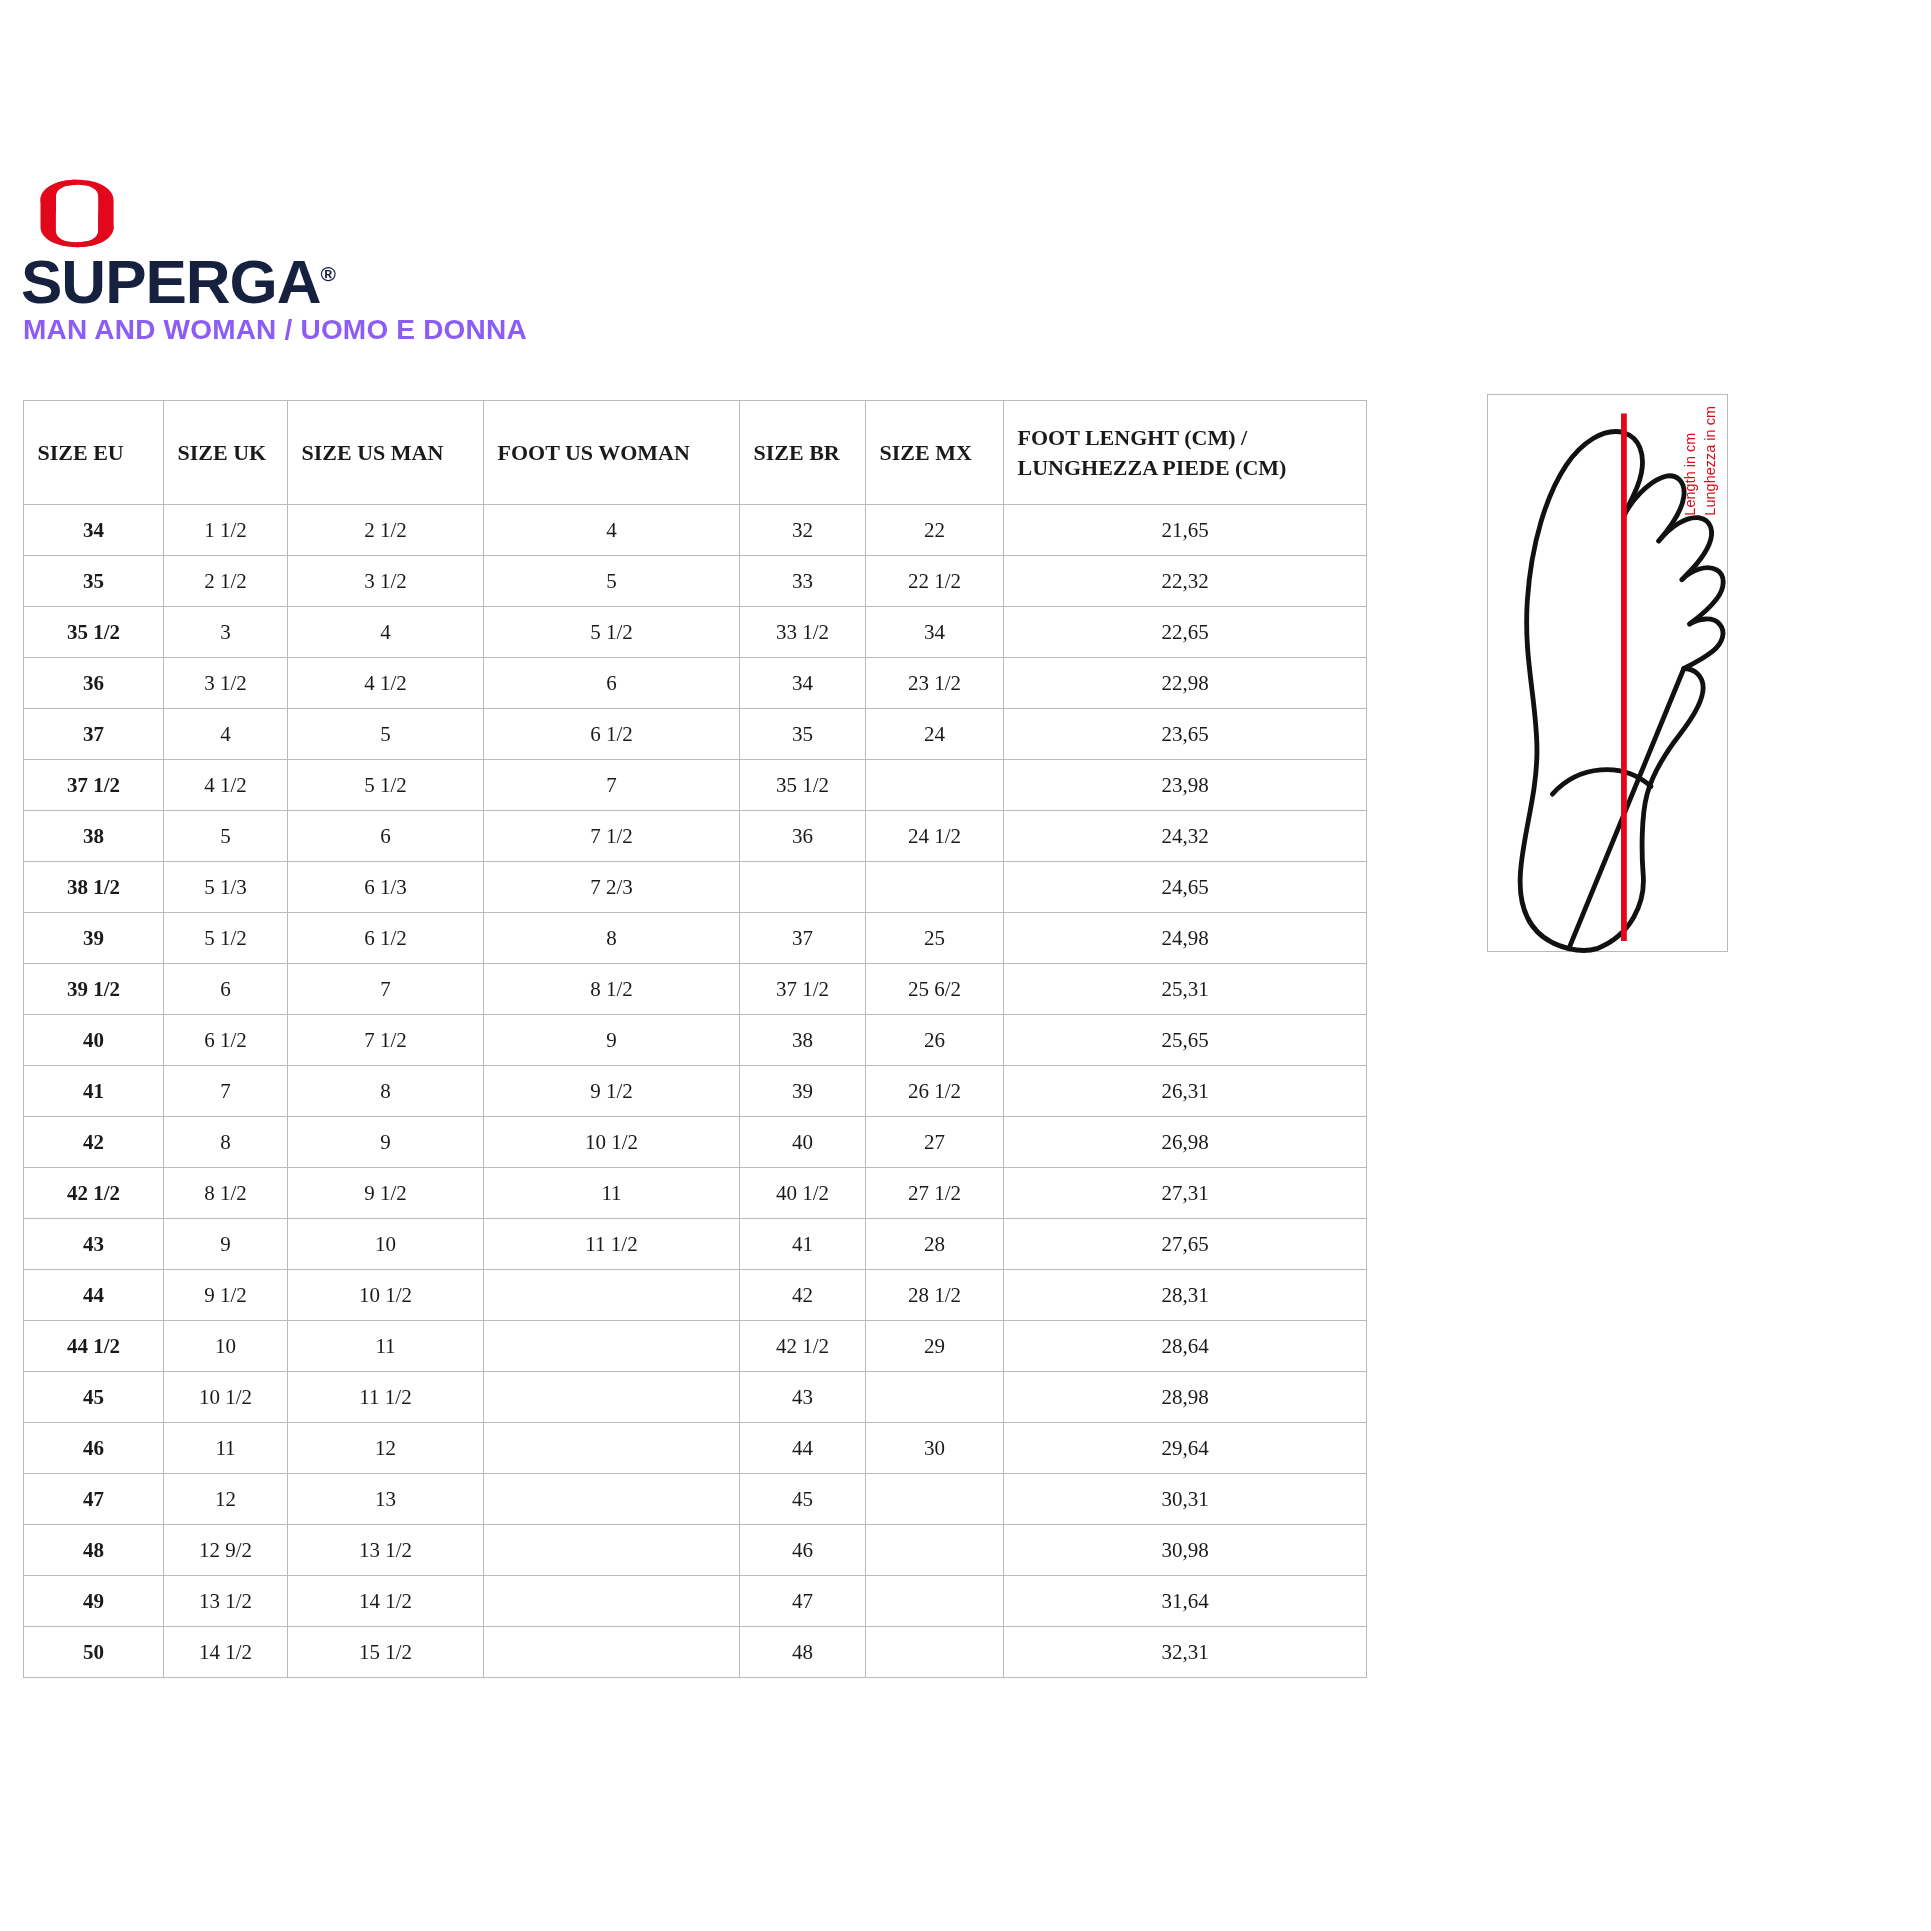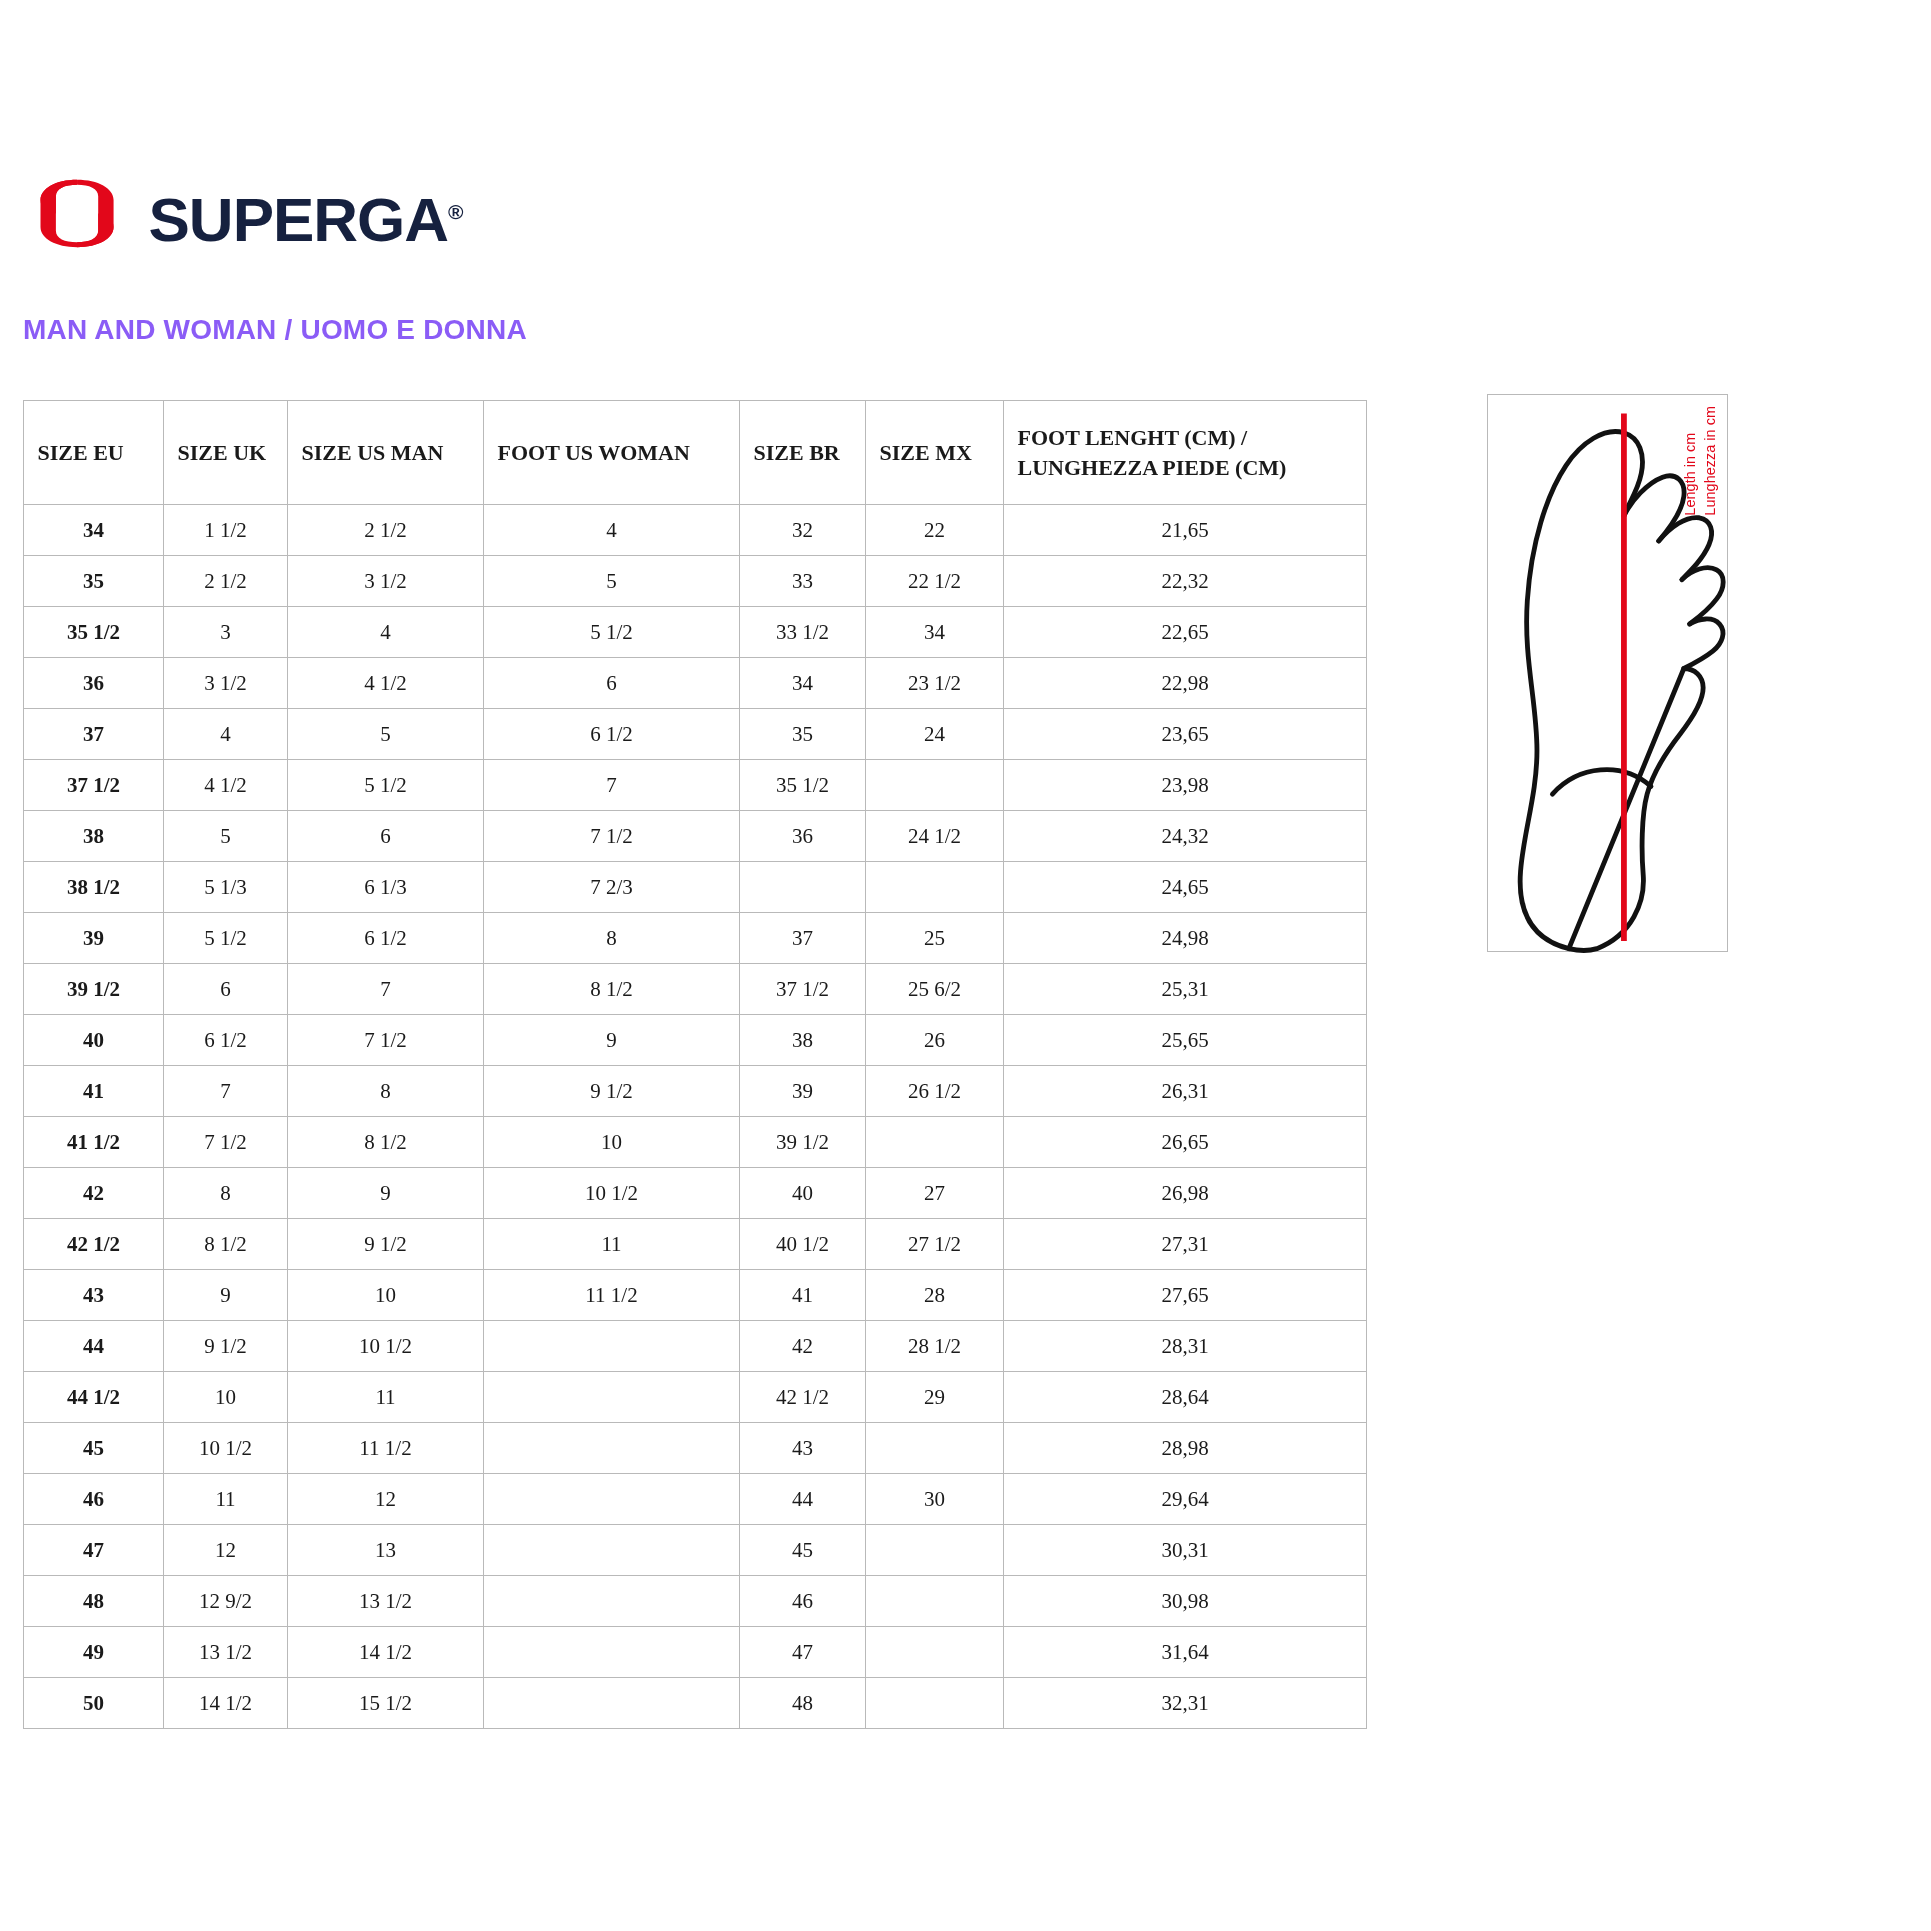"SUPERGA®" .logo-block { align-items: flex-end -> flex-start; flex-direction: none -> column }
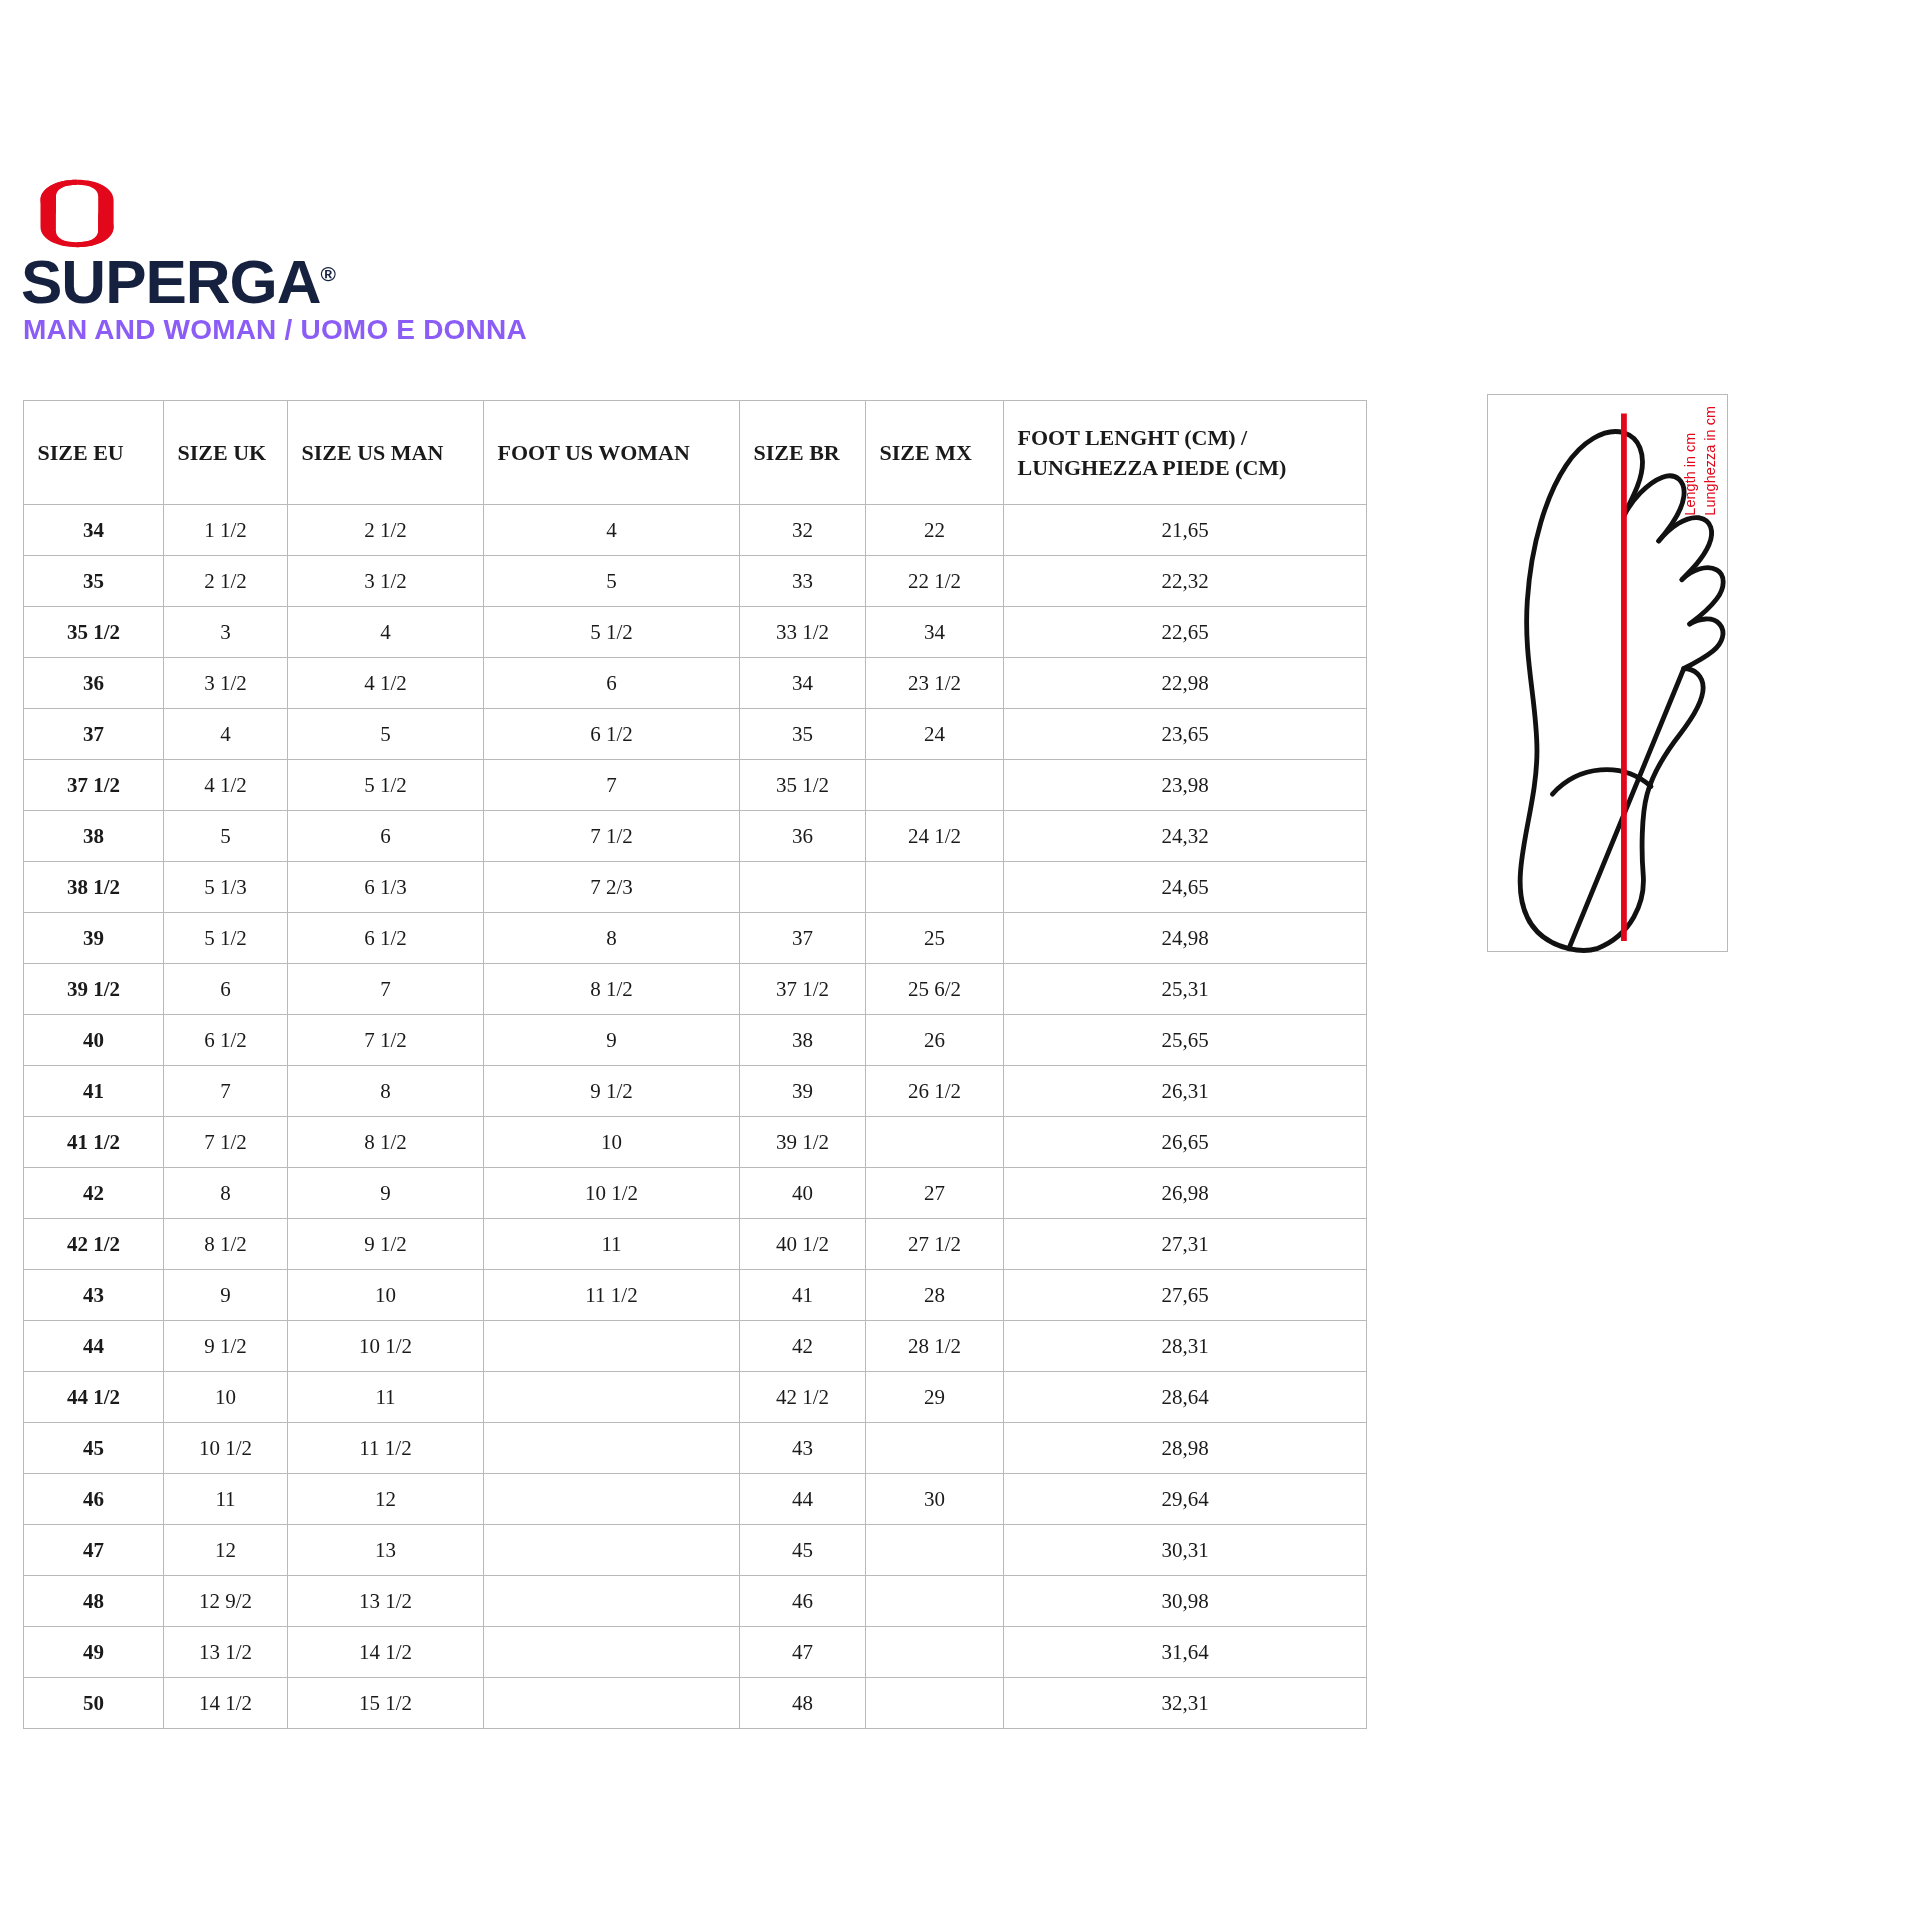"41 1/2" tr { html: <tr> <td>41 1/2</td> <td>7 1/2</td> <td>8 1/2</td> <td>10</td> <td>39 1/2</td> <td></td> <td>26,65</td> </tr> -> none }
